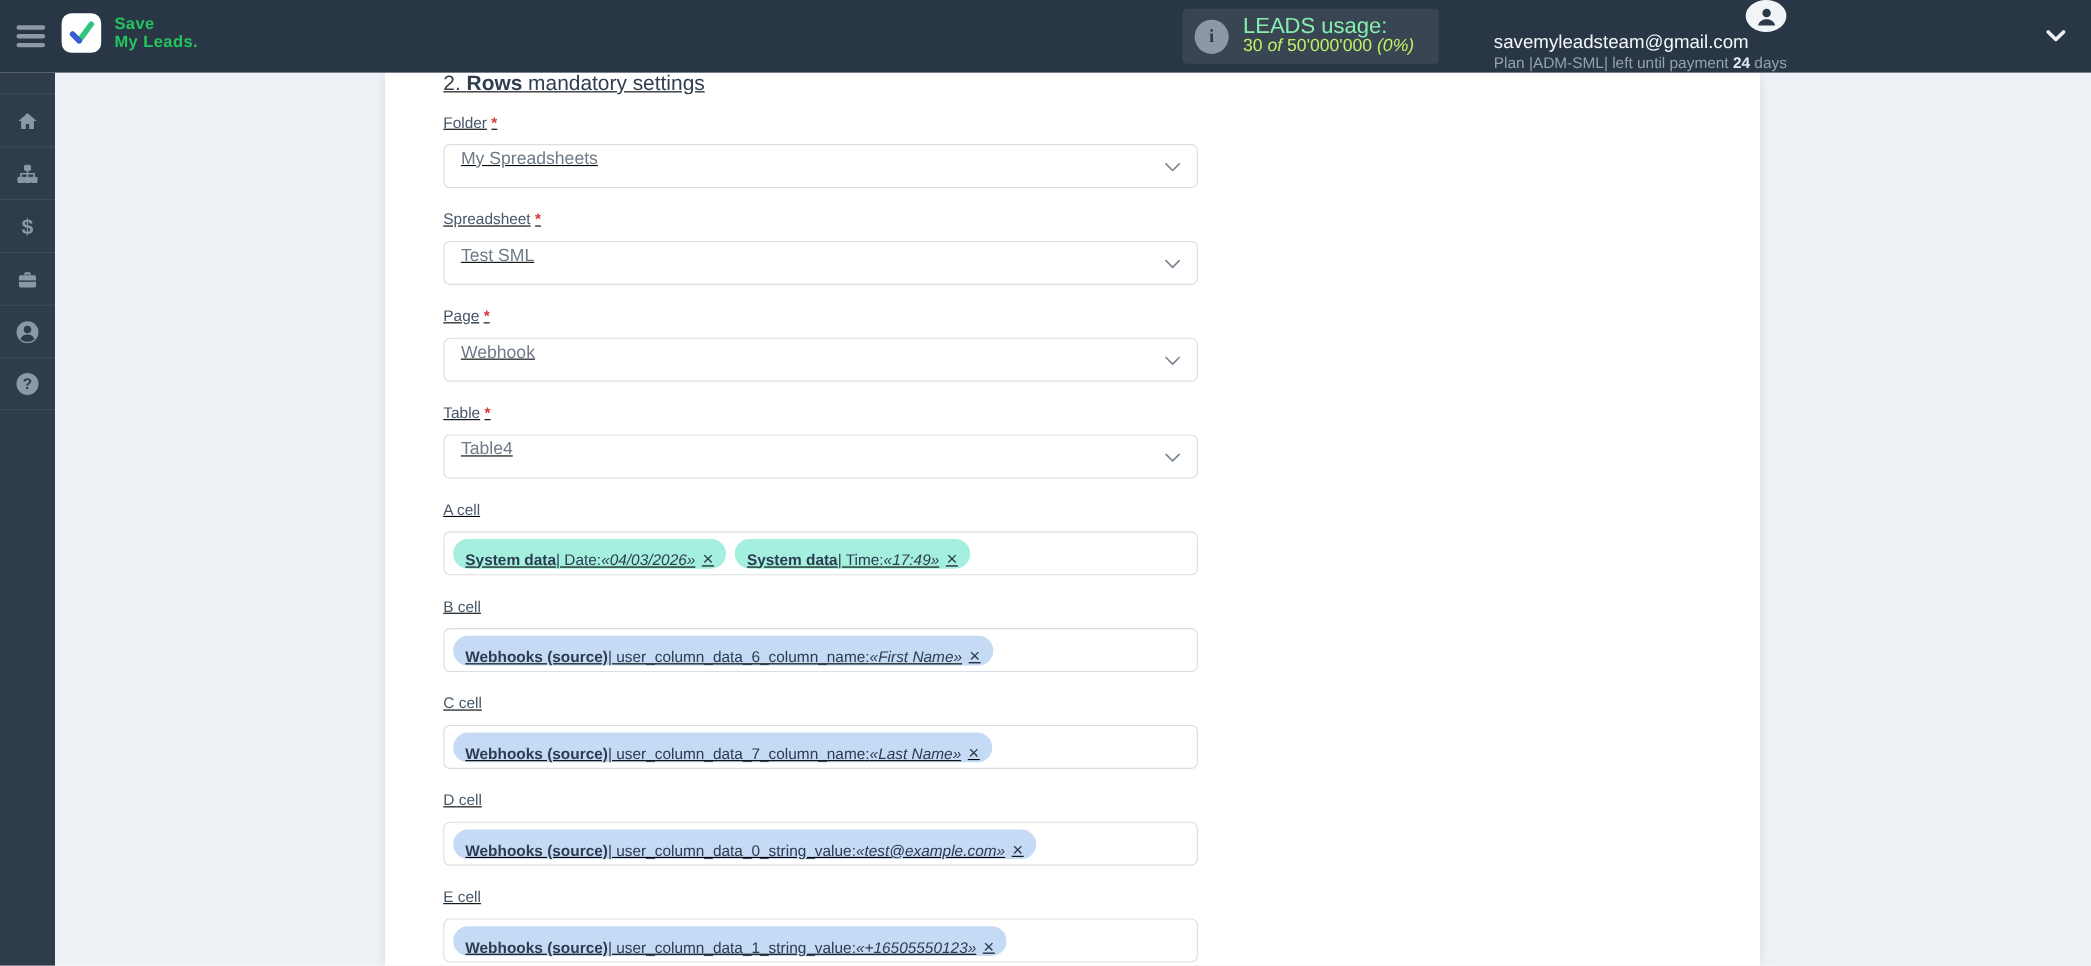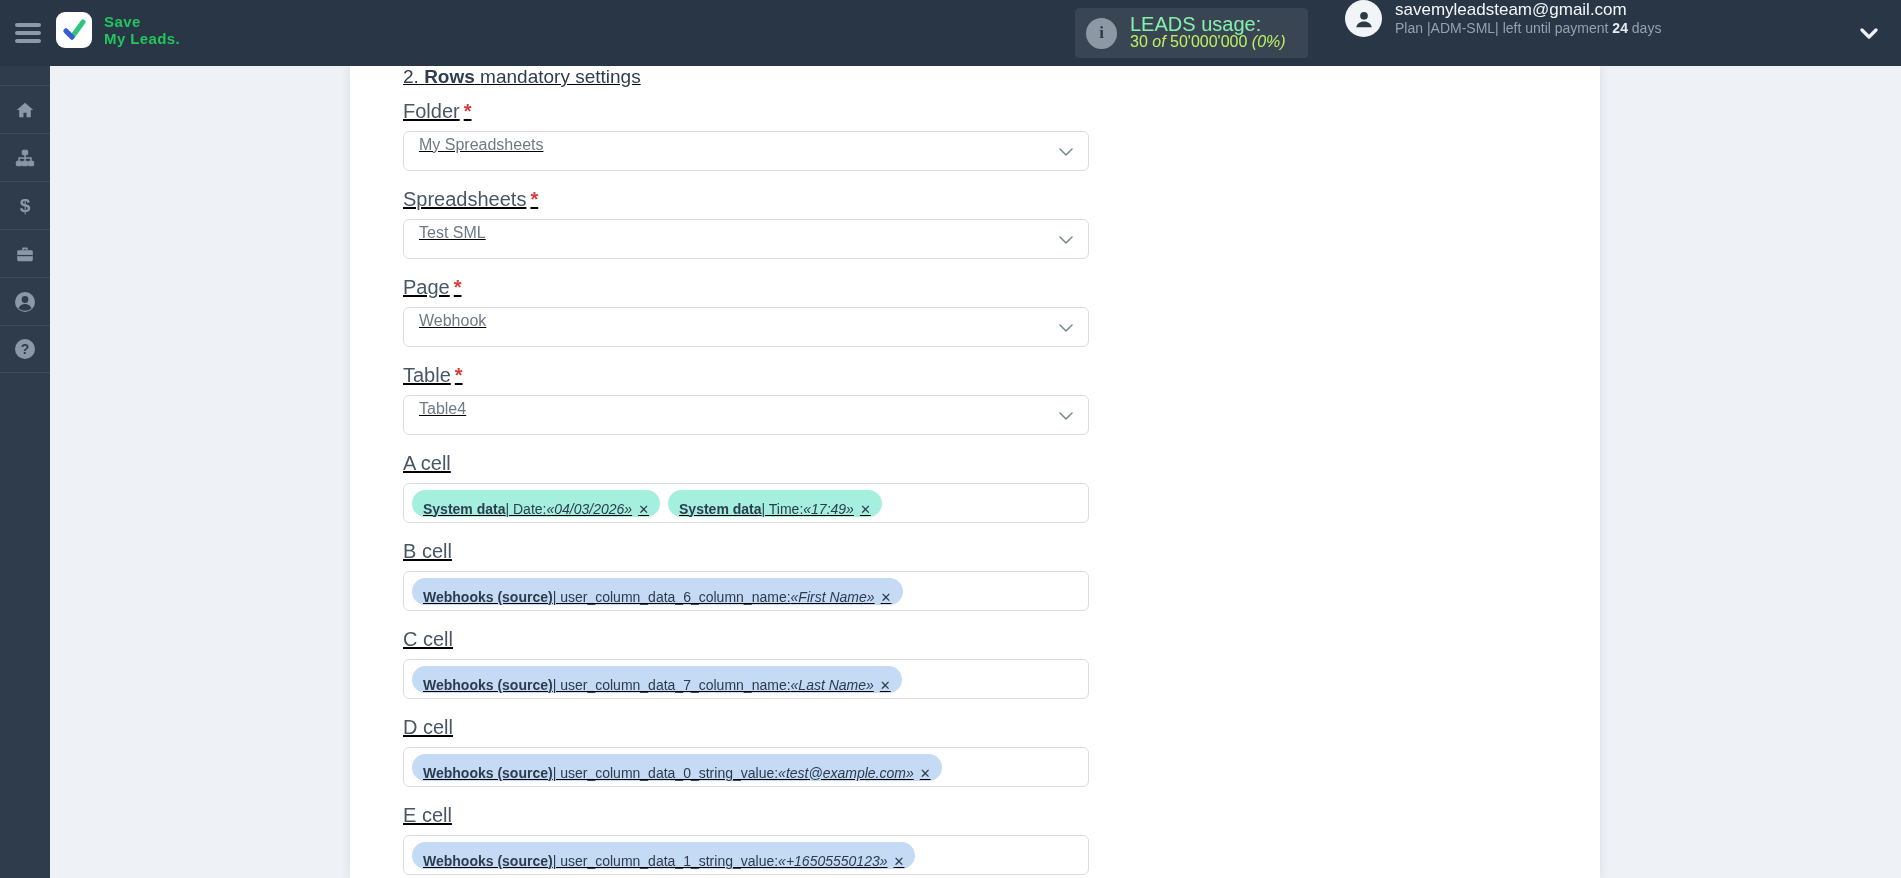"savemyleadsteam@gmail.com" .account { align-items: flex-start -> flex-end; flex-direction: none -> column }
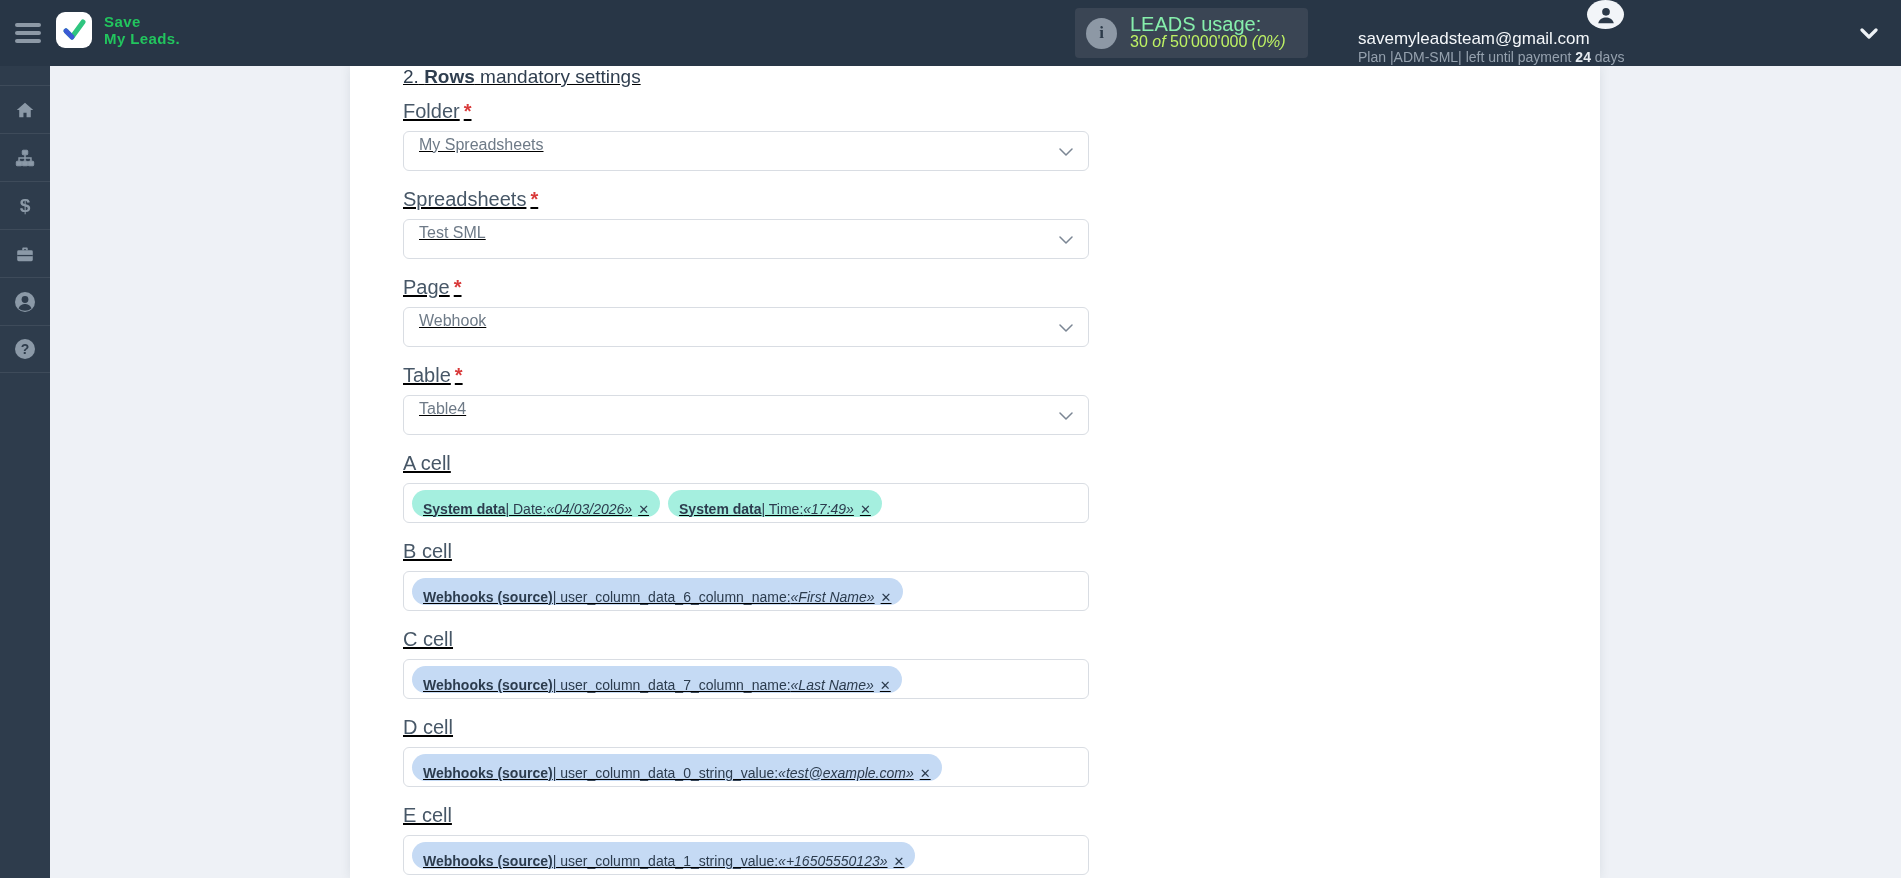"Folder *" .form-label { font-size: 20px -> 14px }
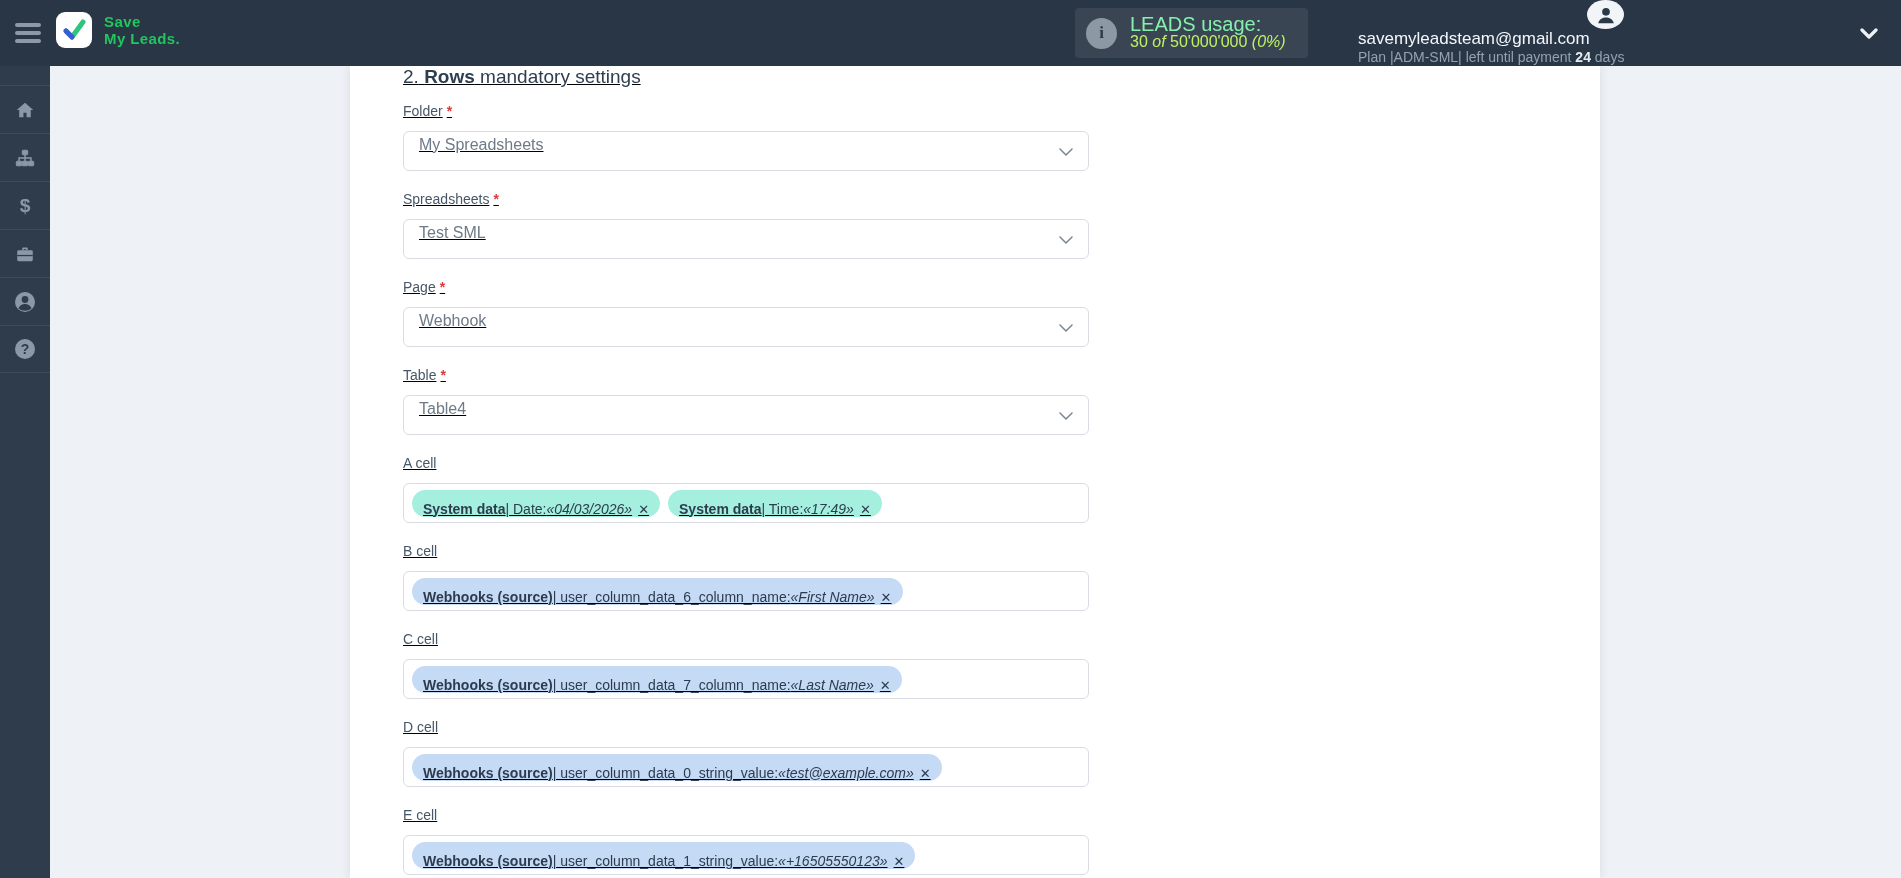"Spreadsheets" span.lbl { text: Spreadsheets -> Spreadsheet }
